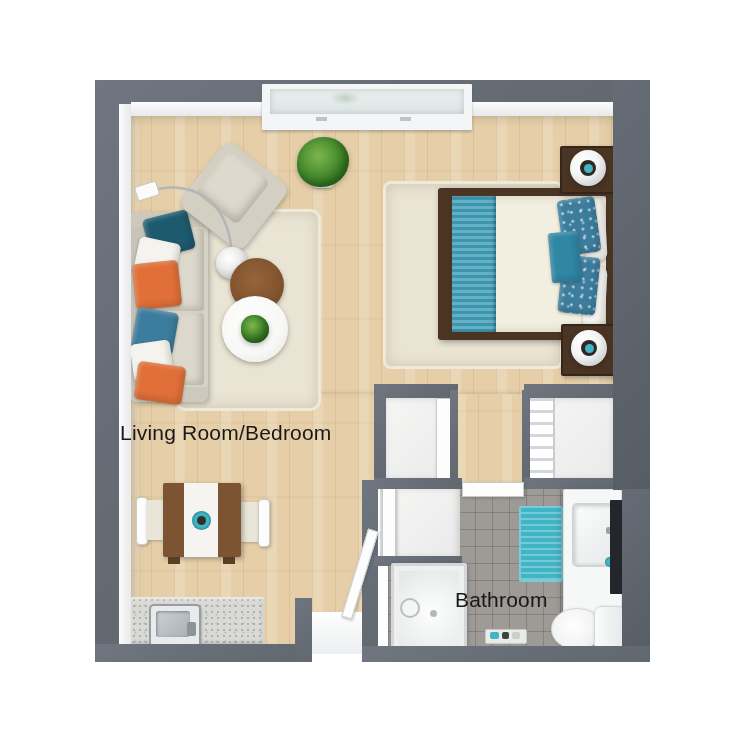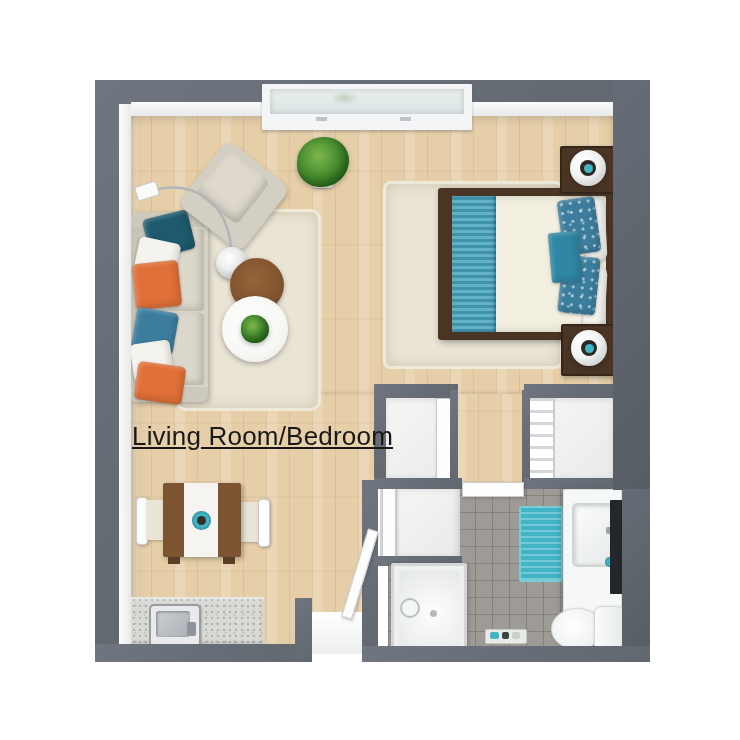"Living Room/Bedroom" .label { font-size: 26px -> 21px; text-align: center -> left; text-decoration: underline -> none }
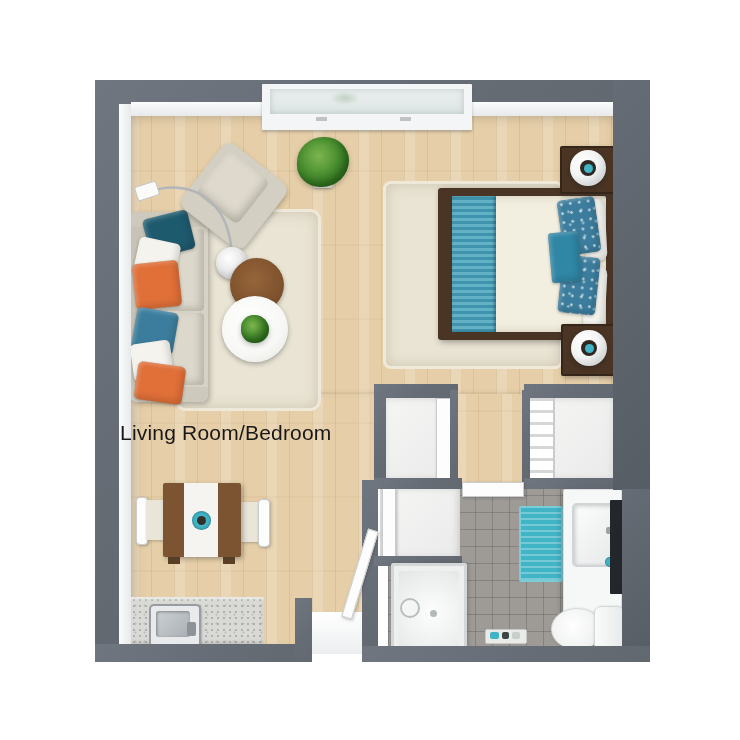"Bathroom" div.abs { html: none -> <div>Bathroom</div> }
